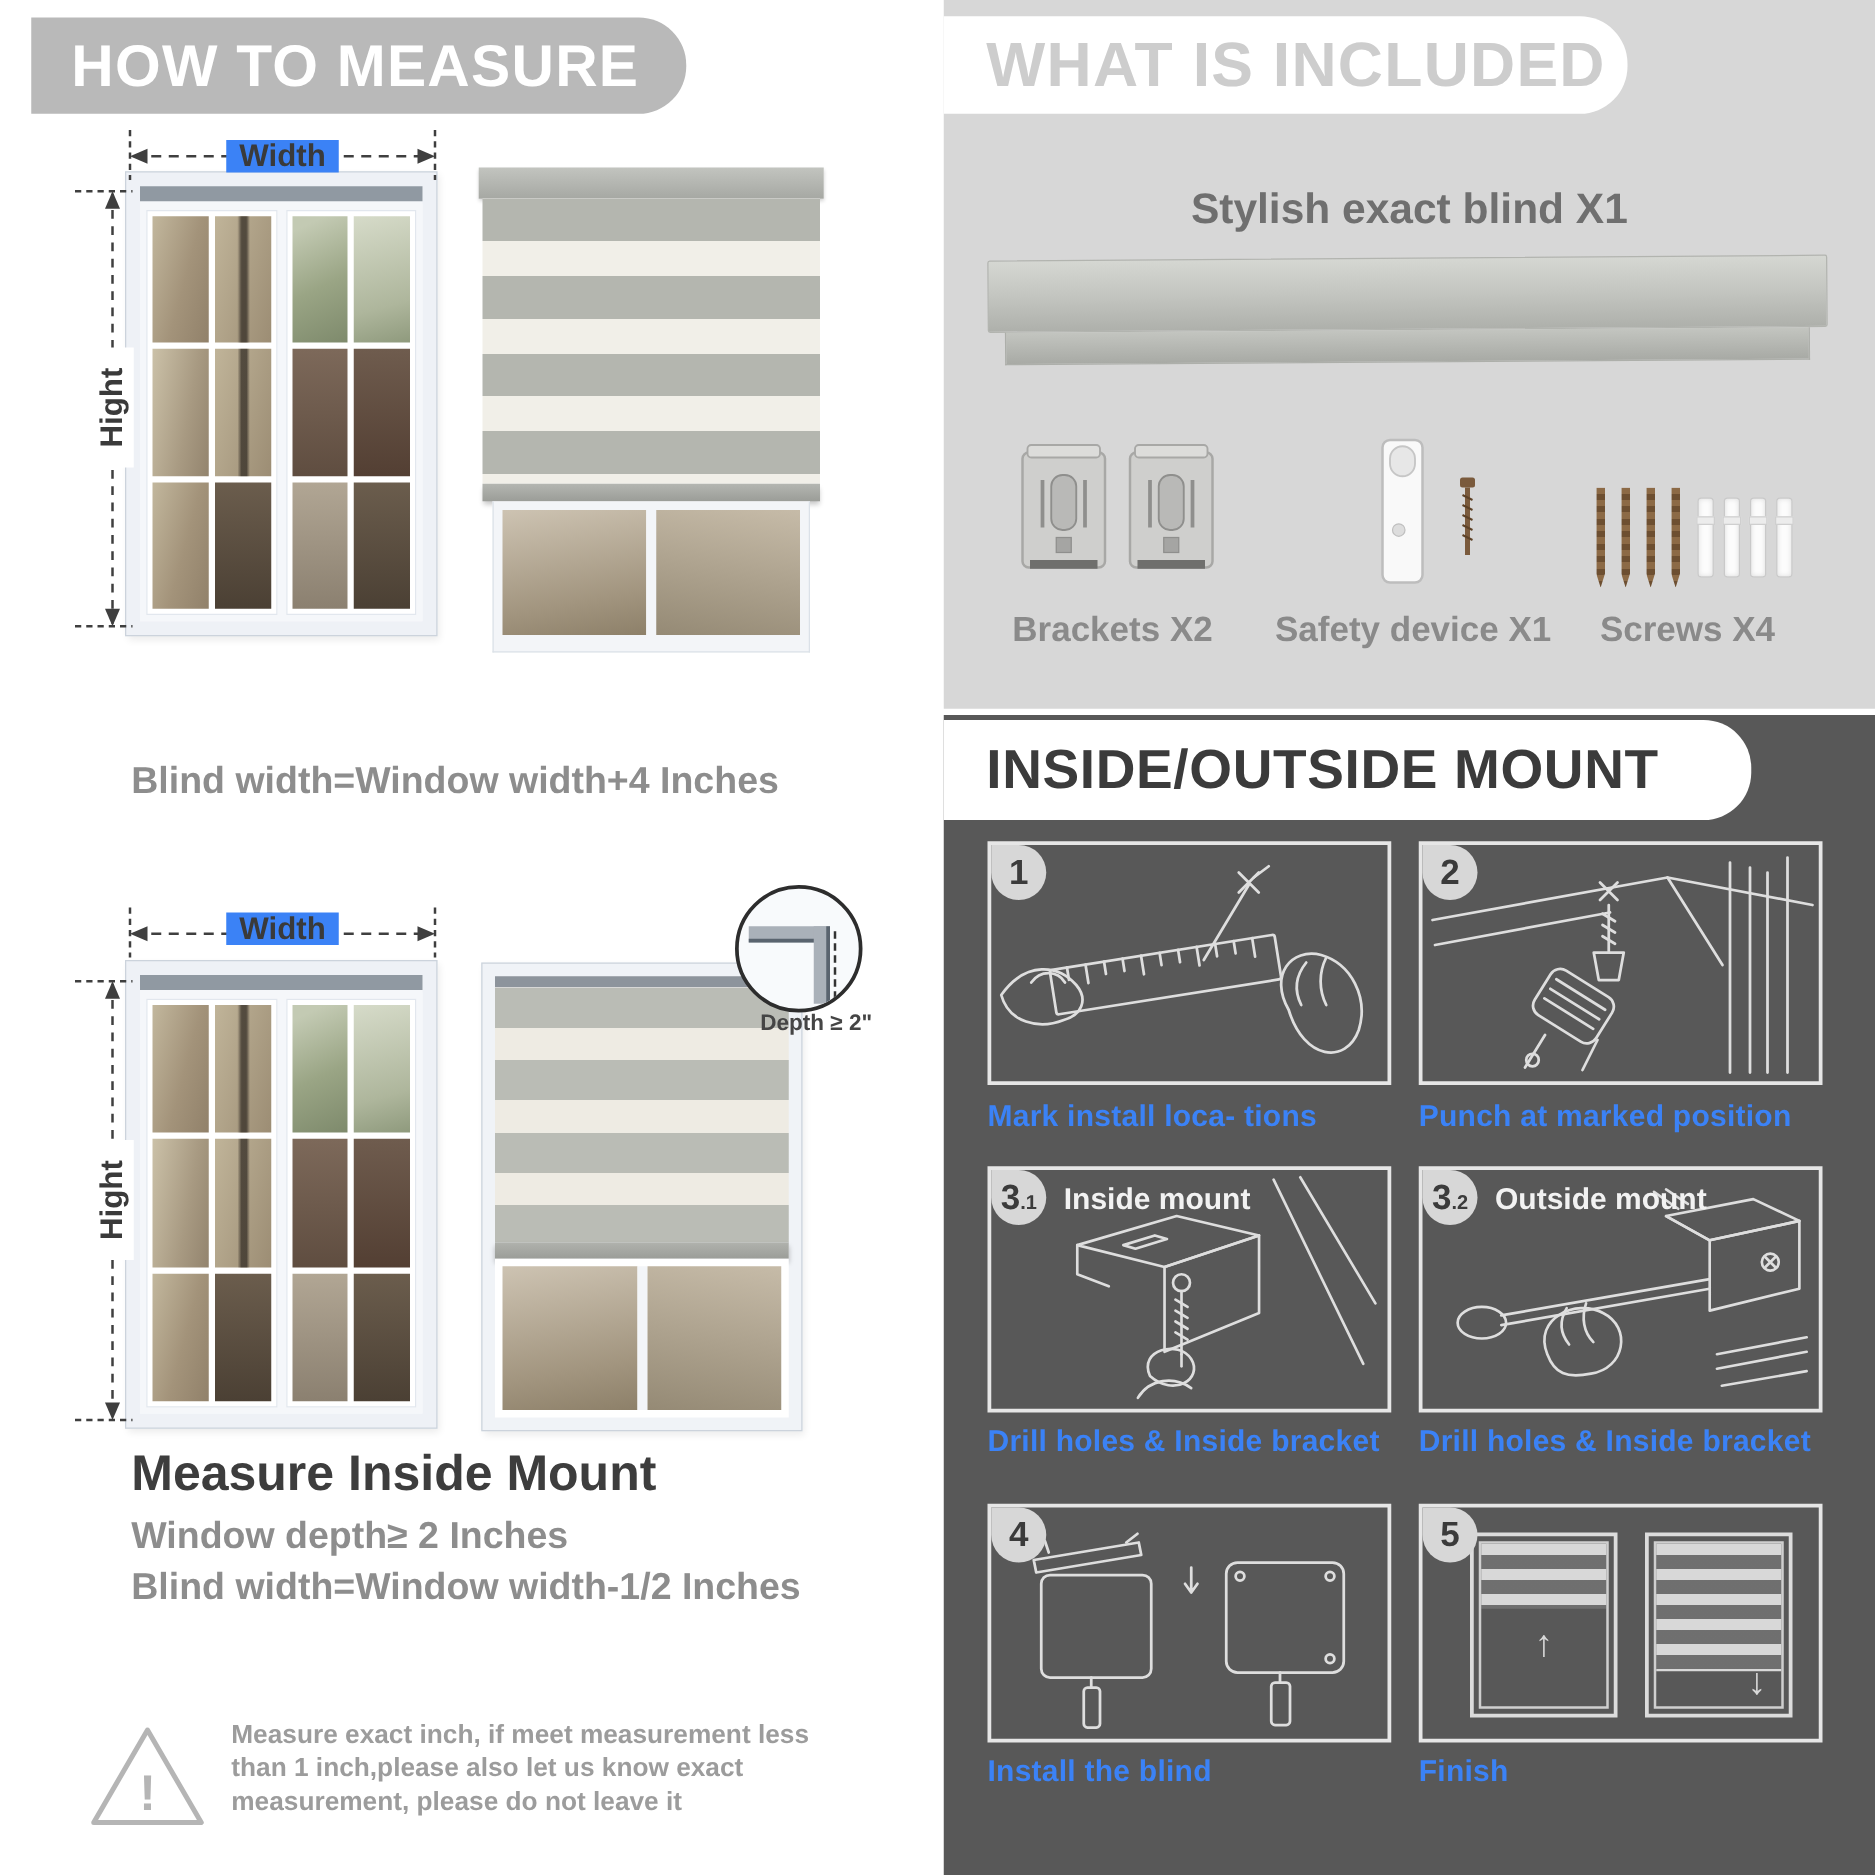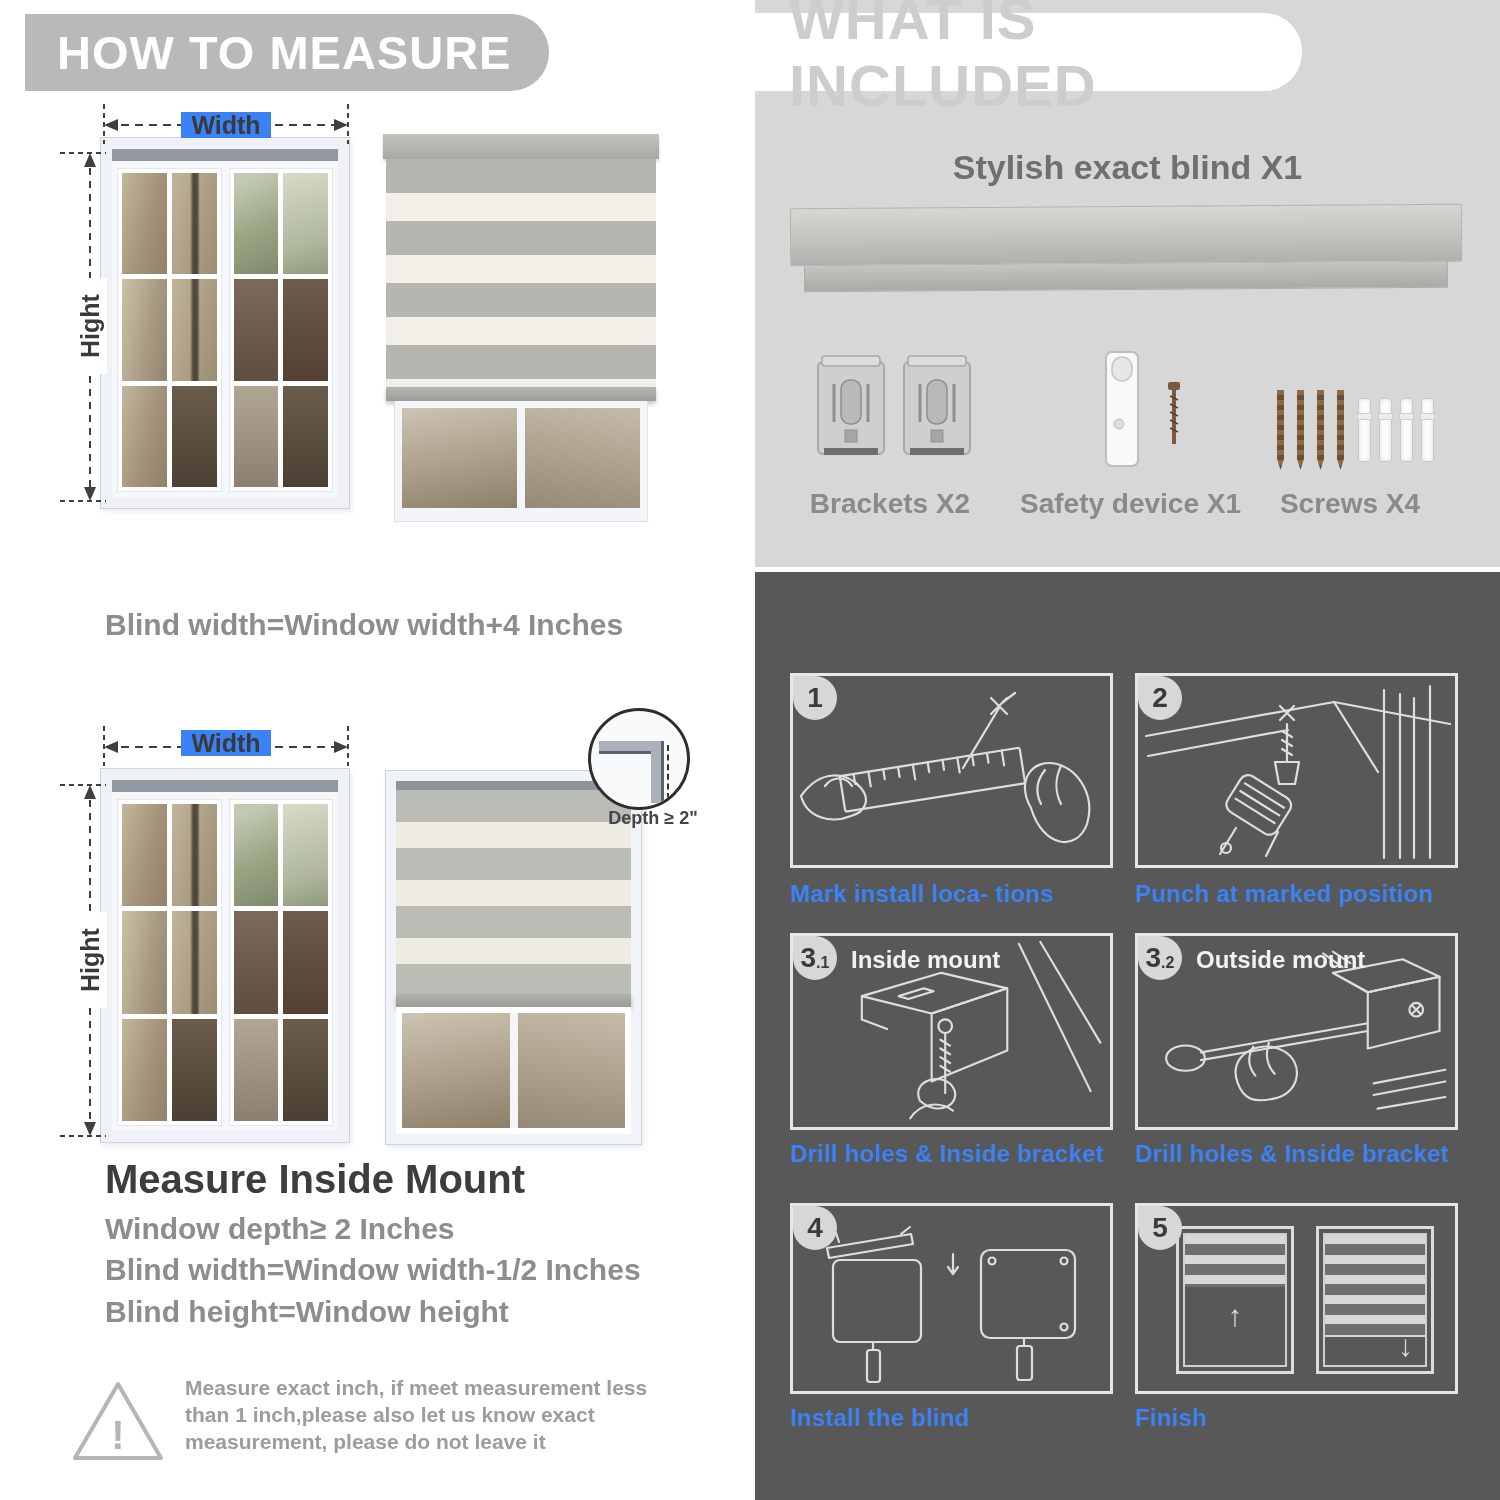"WHAT IS INCLUDED" .pill-included { font-size: 58px -> 50px }
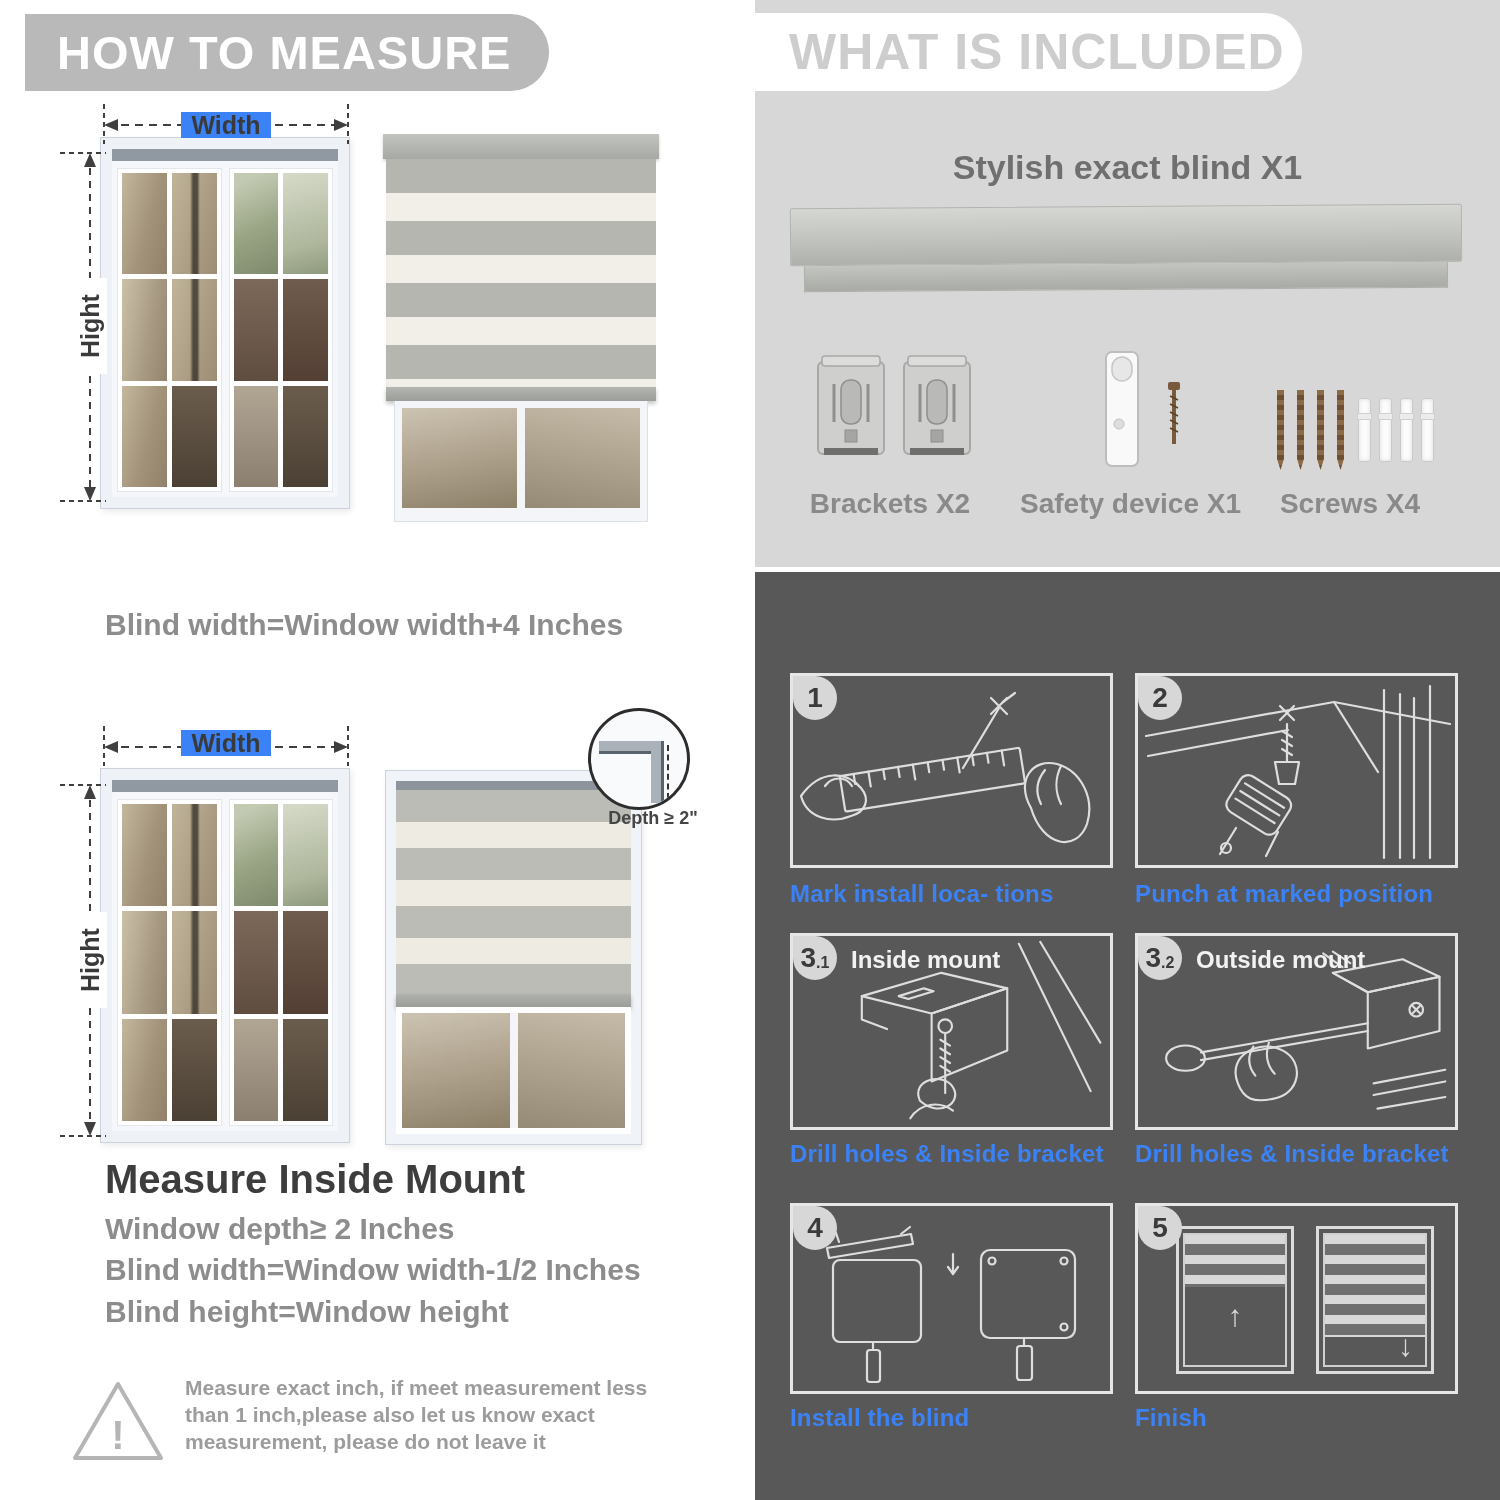"INSIDE/OUTSIDE MOUNT" div.pill { html: none -> <div> <span>INSIDE/OUTSIDE MOUNT</span> </div> }
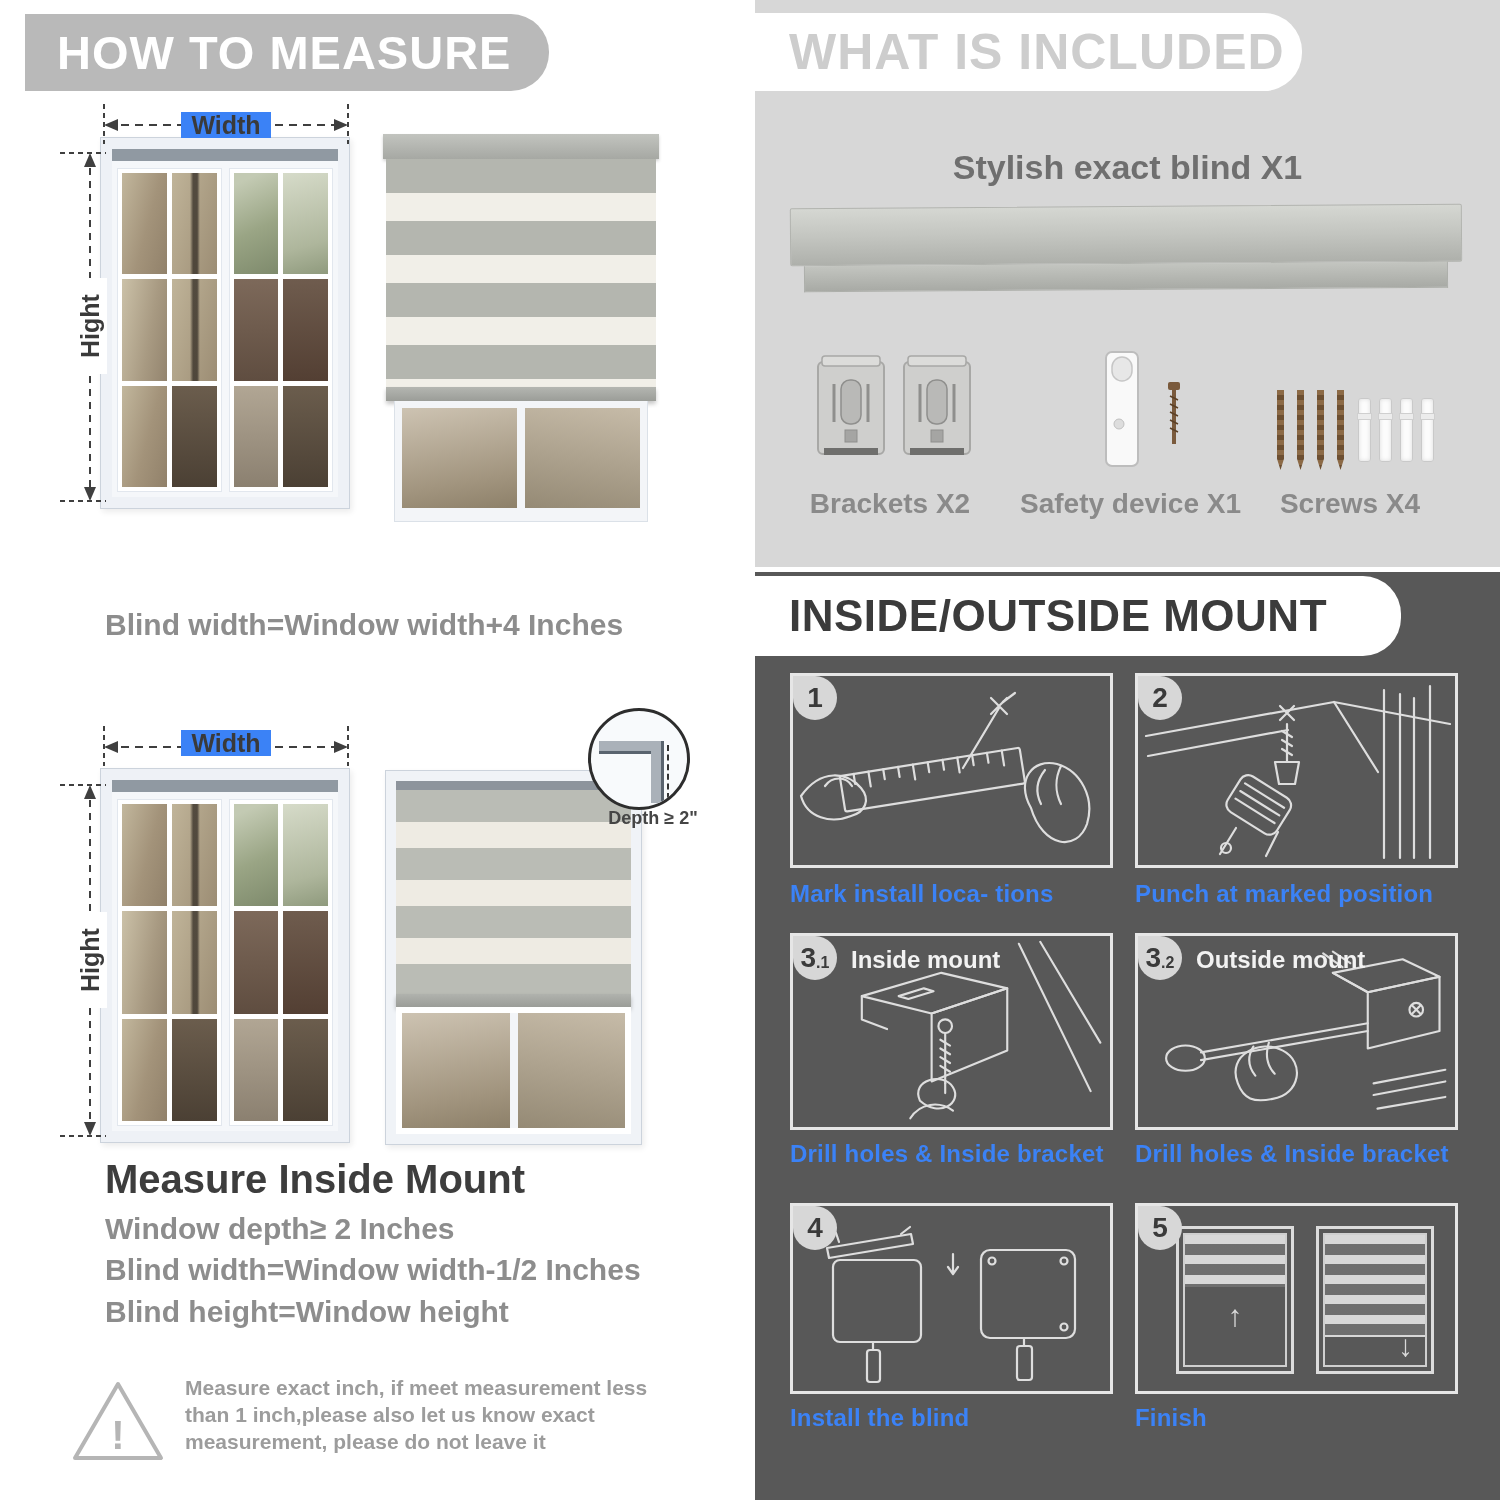"Blind height=Window height" div.sec-line { html: <div>Blind height=Window height</div> -> none }
